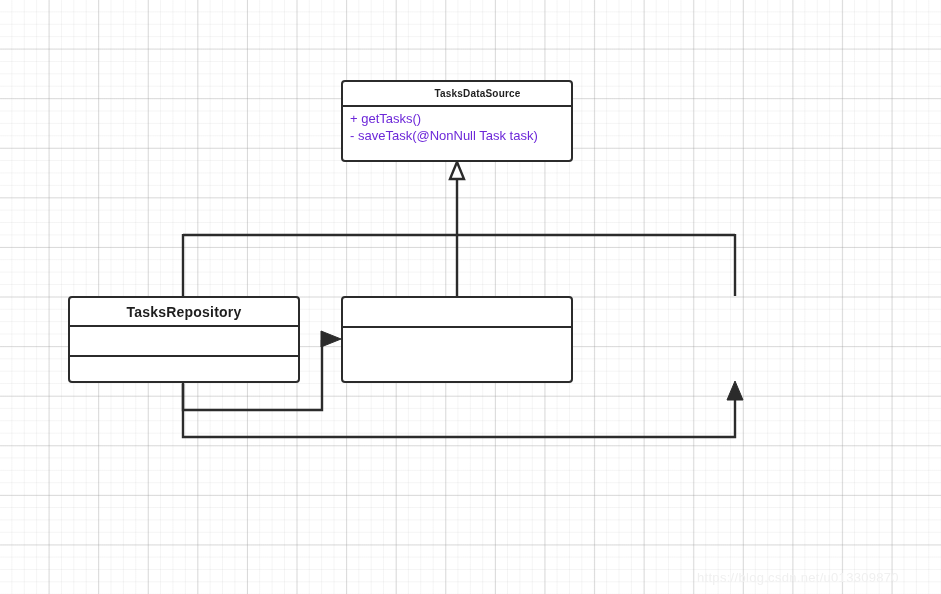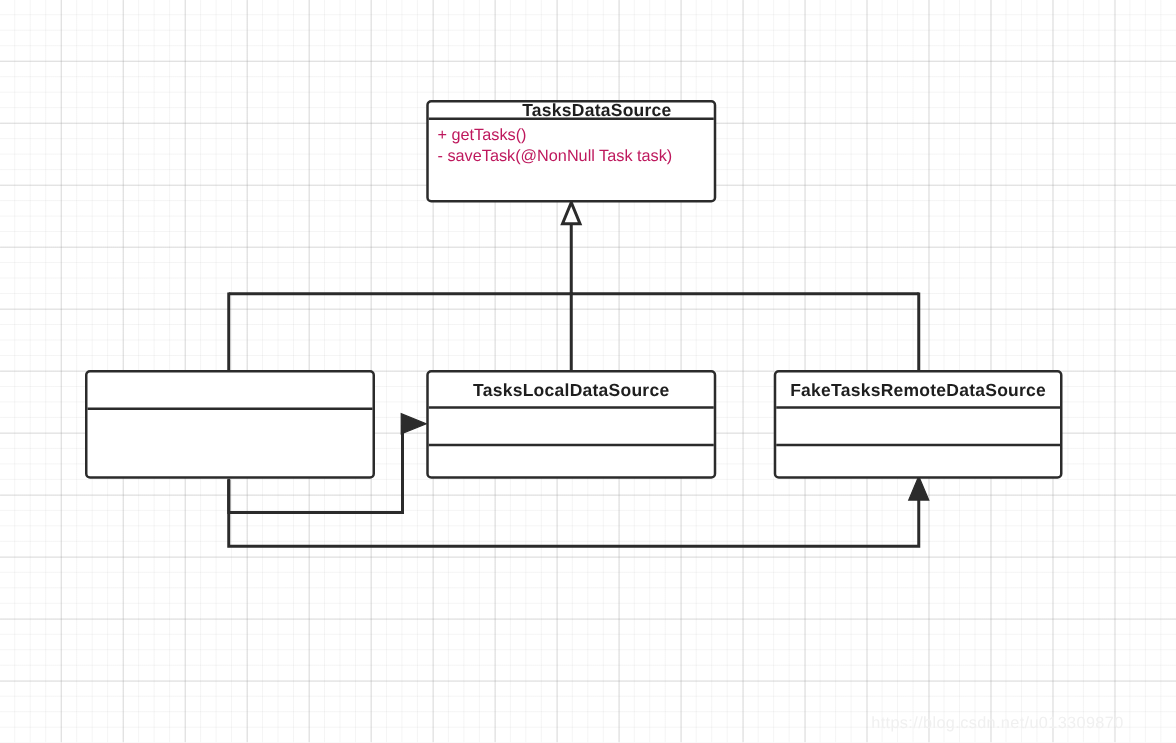"TasksDataSource" #box-tasksdatasource .uml-title { font-size: 14px -> 10px; height: 14px -> 25px }
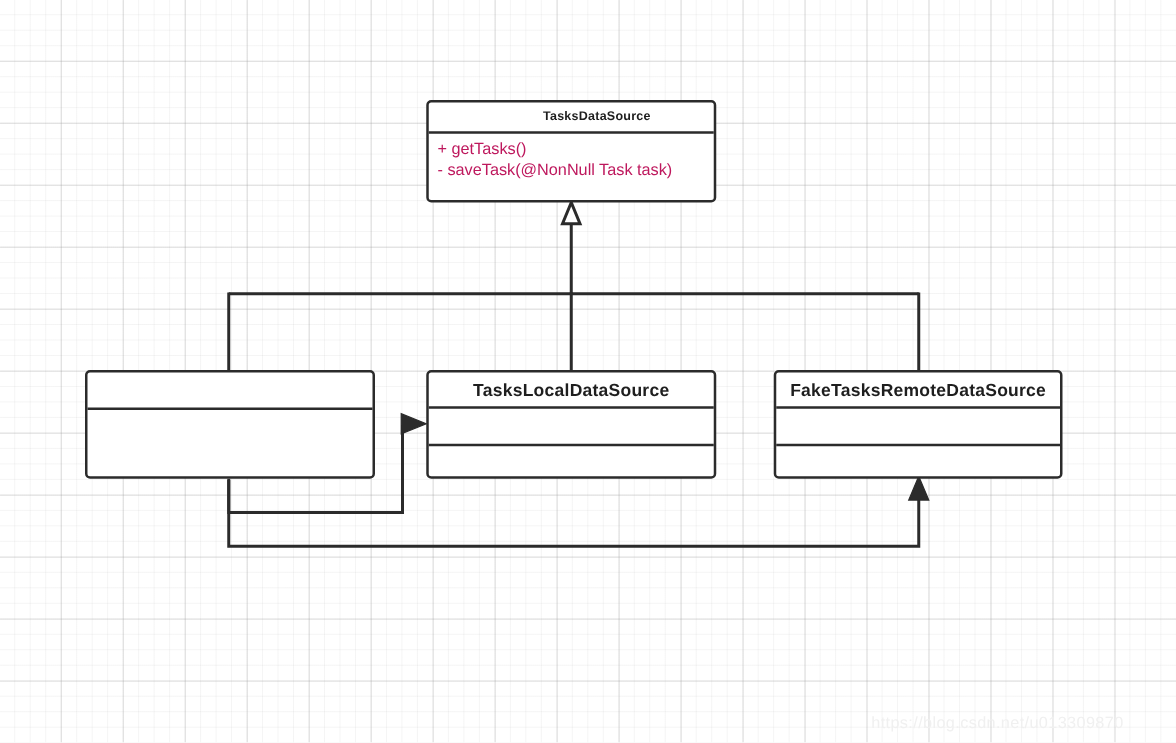"+ getTasks()" .member-line { color: #be185d -> #6d28d9 }
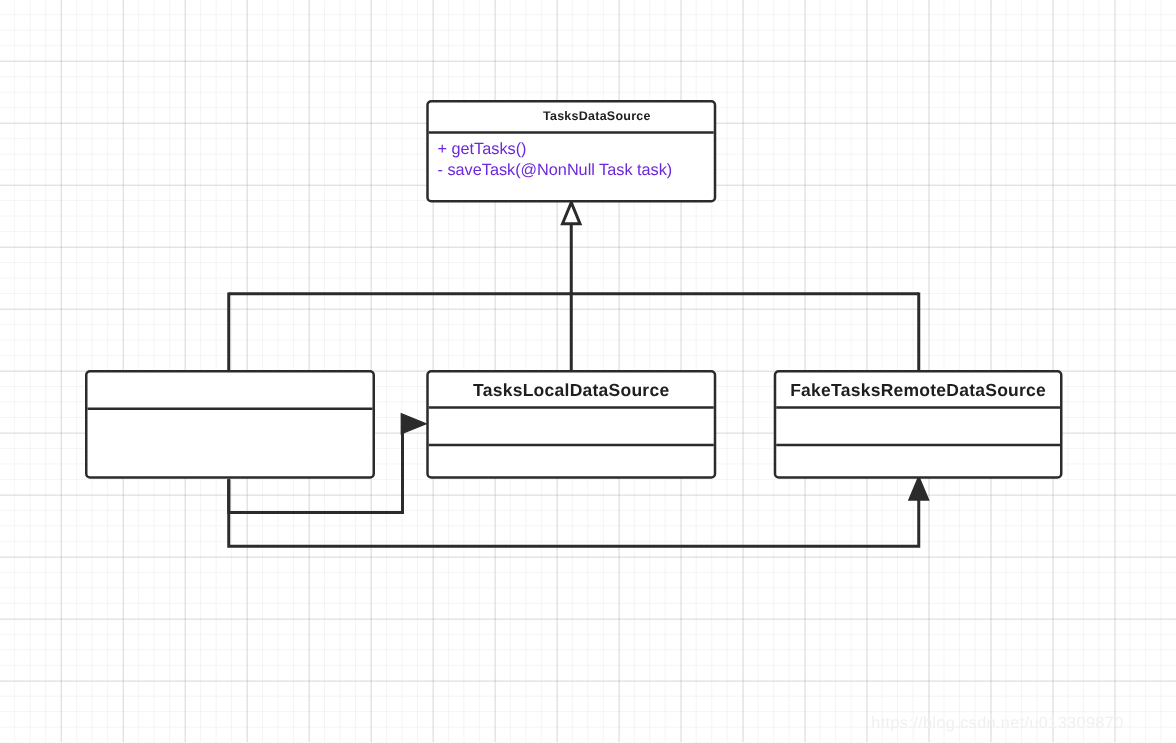"TasksRepository" div.uml-title { html: none -> <div>TasksRepository</div> }
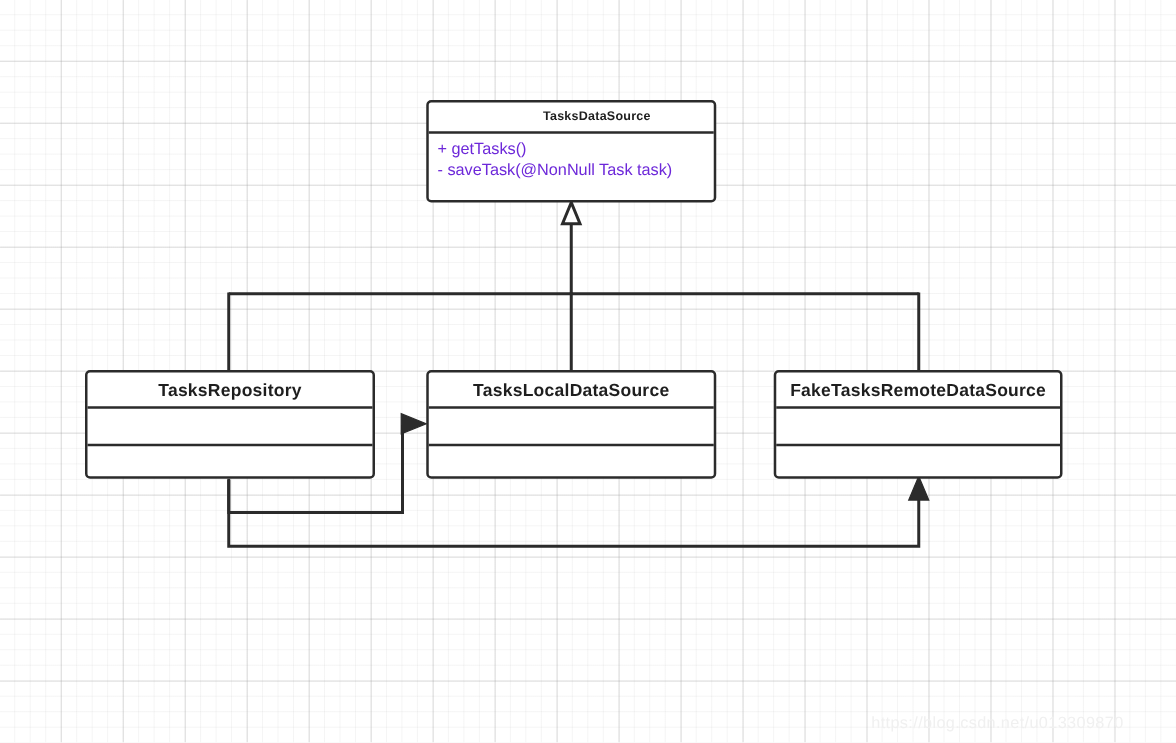"TasksLocalDataSource" div.uml-title { html: <div>TasksLocalDataSource</div> -> none }
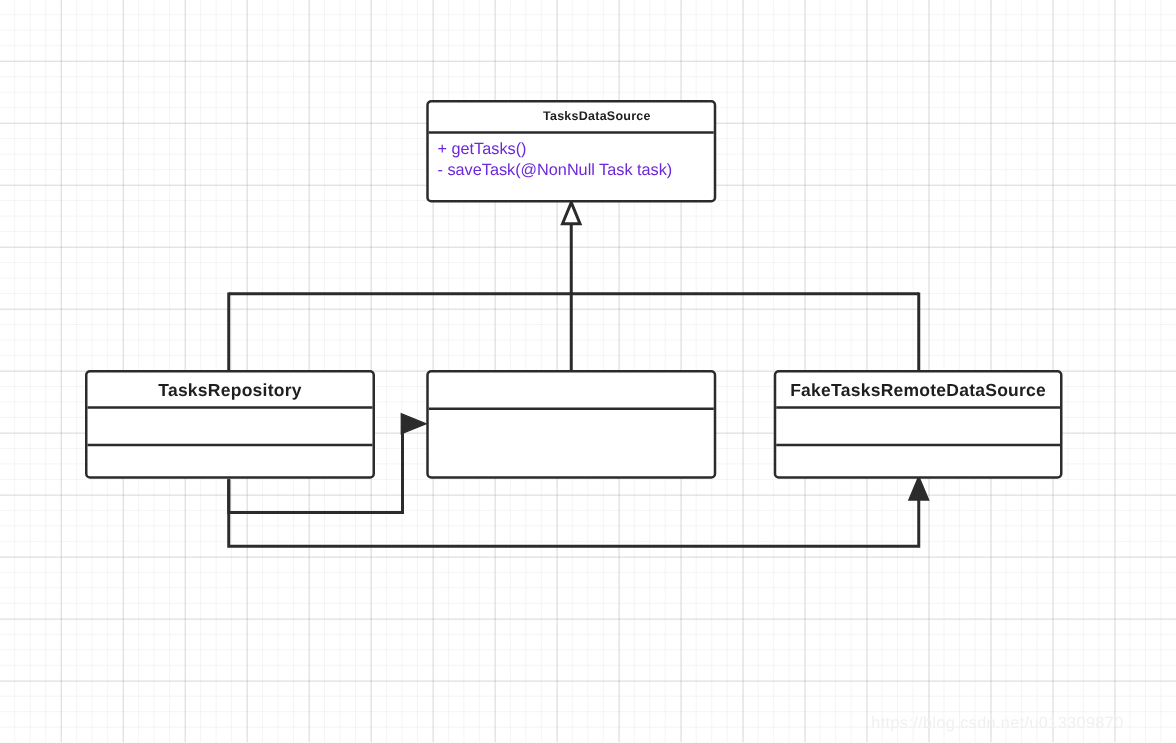"FakeTasksRemoteDataSource" div.umlbox { html: <div> <div>FakeTasksRemoteDataSource</div> <div></div> <div></div> </div> -> none }
